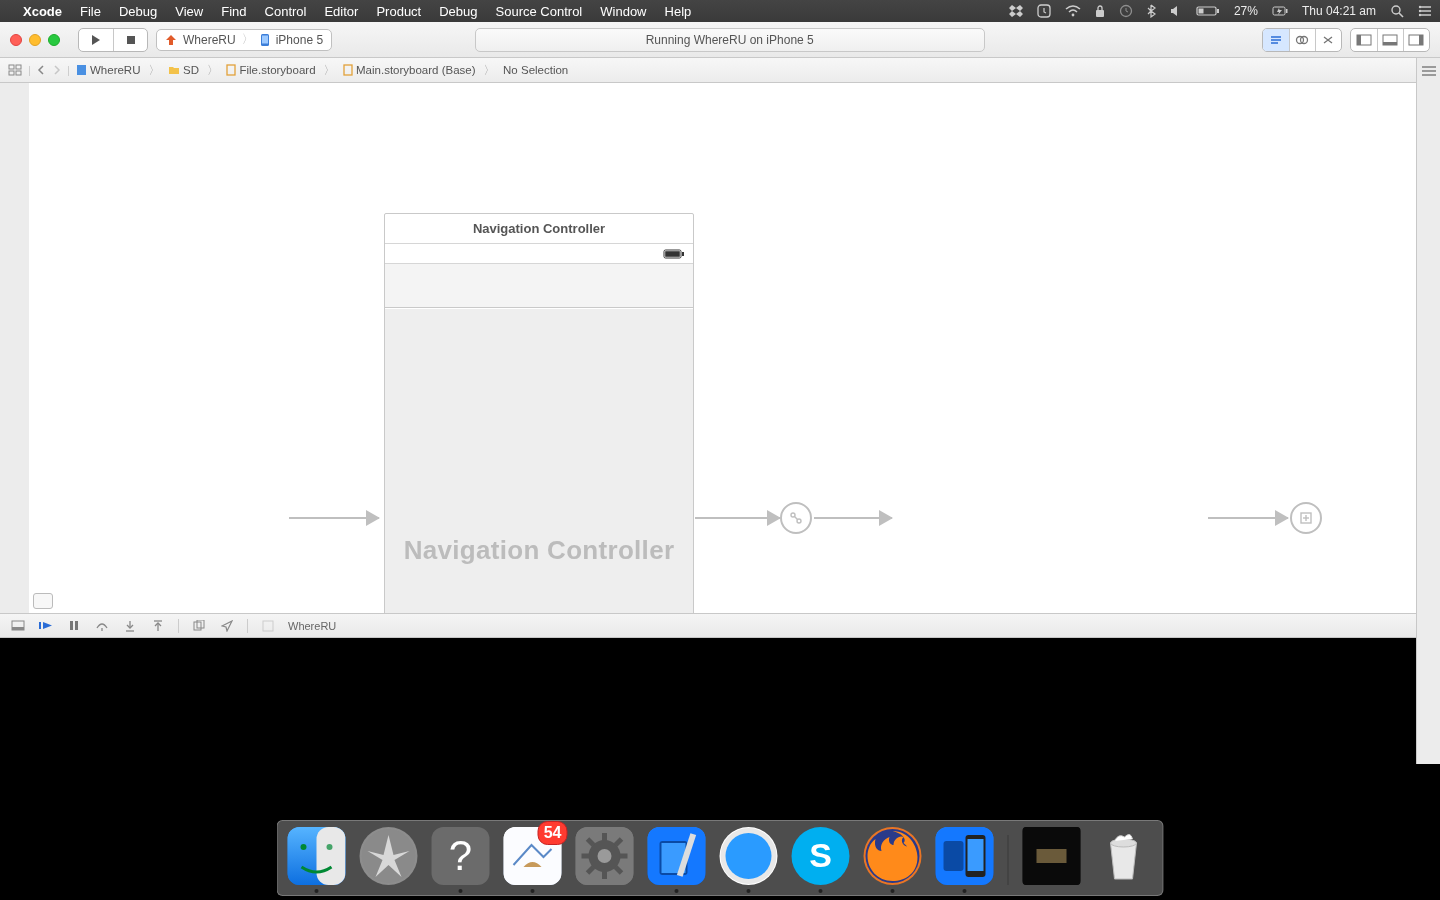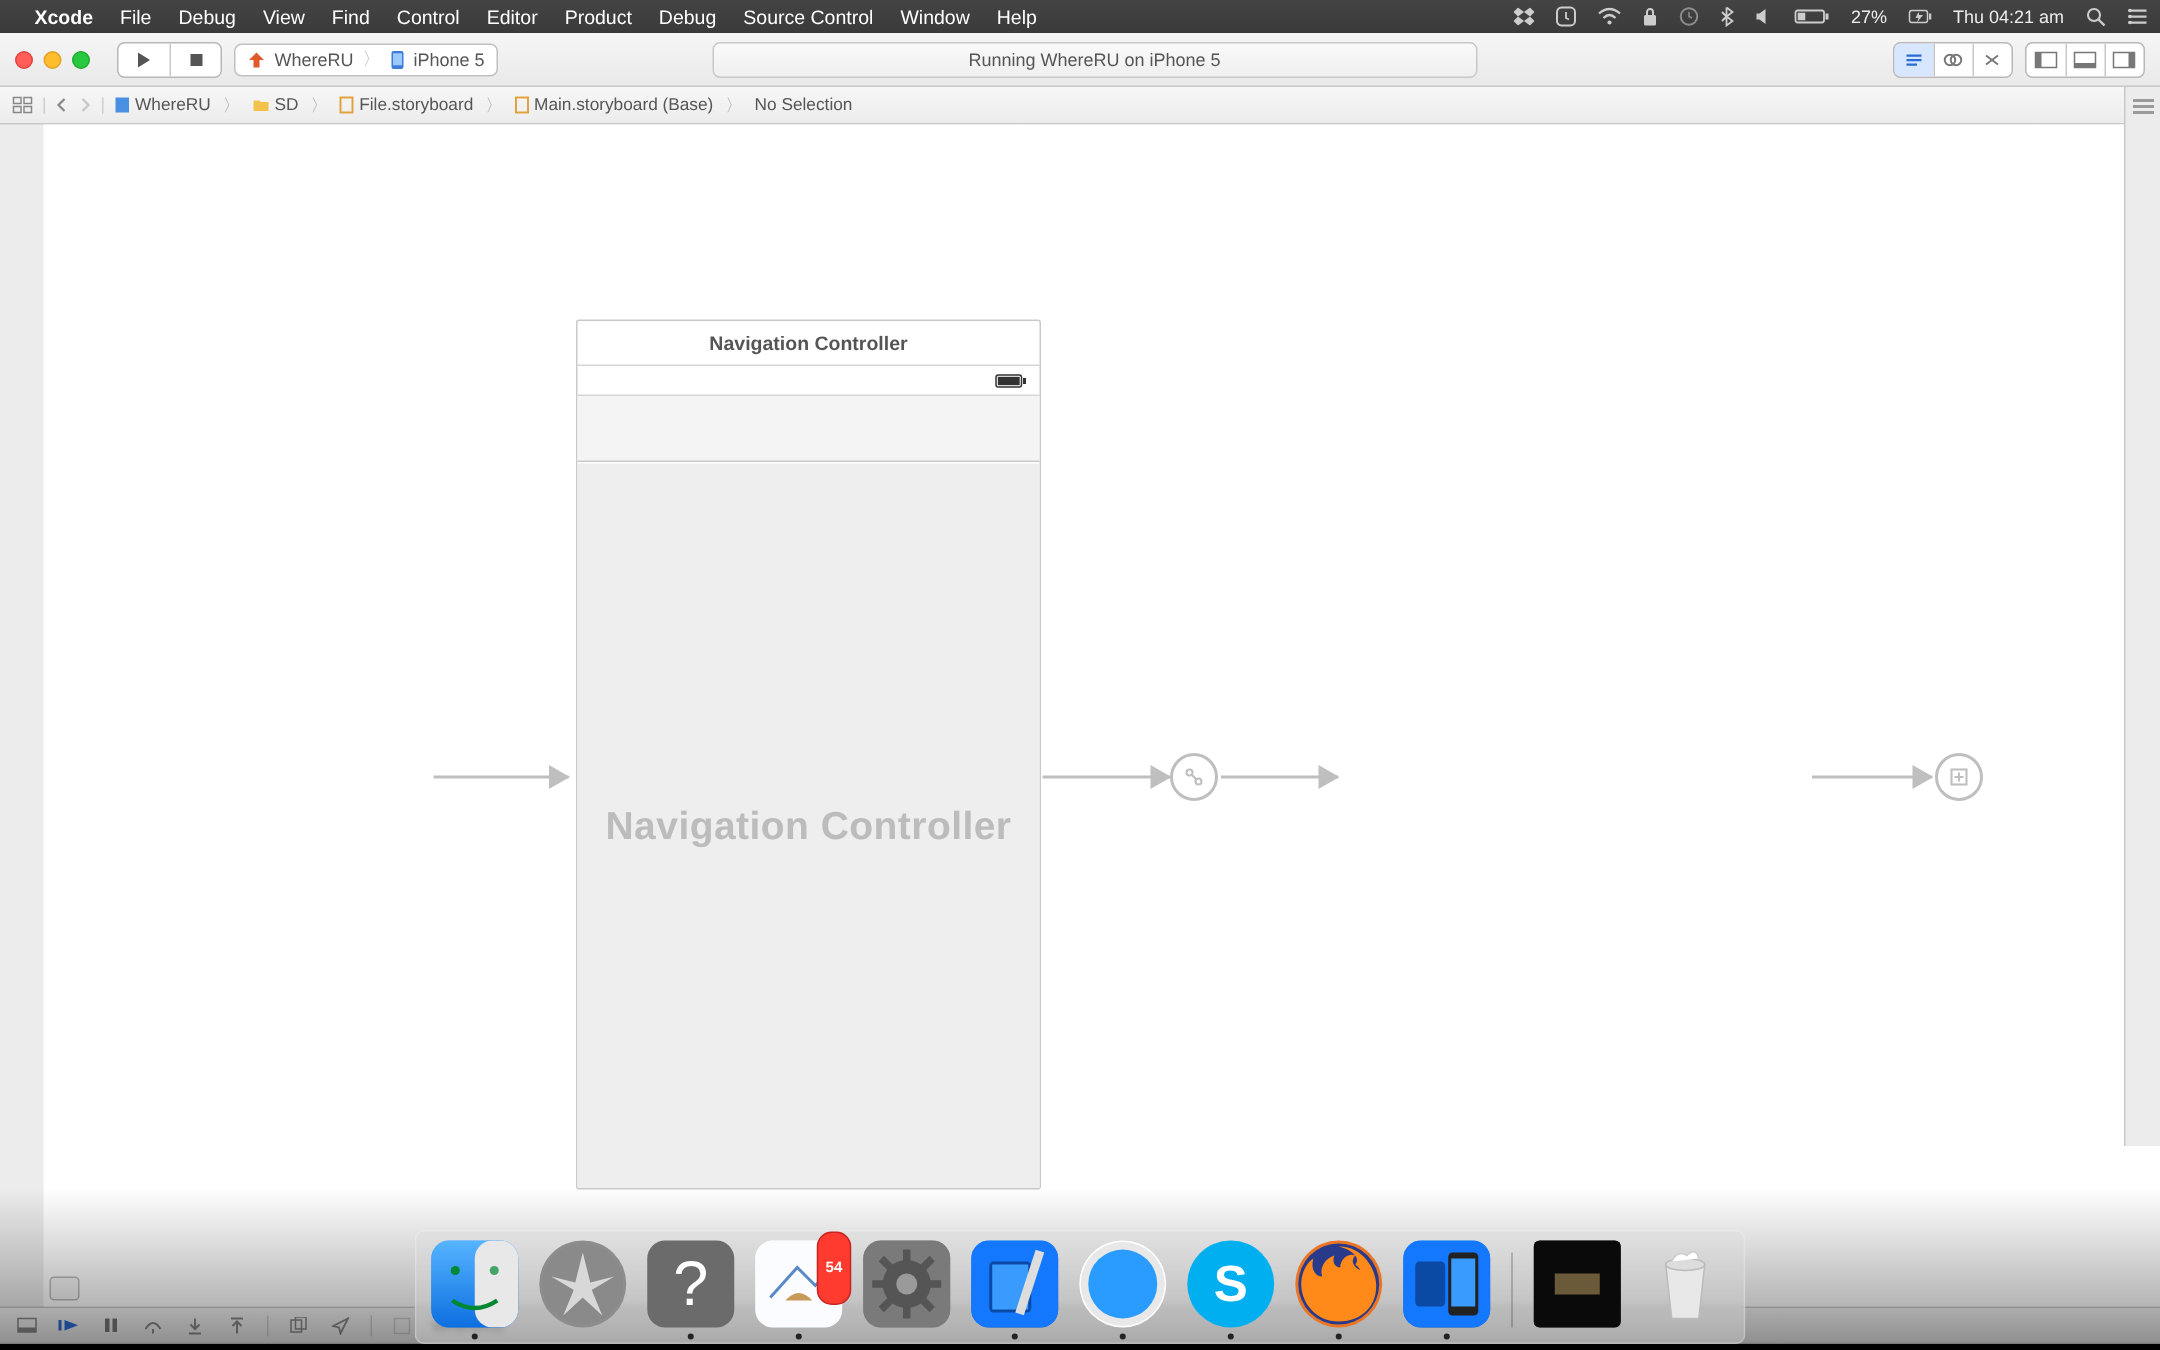"WhereRU" .xcode-window { height: 874px -> 616px }
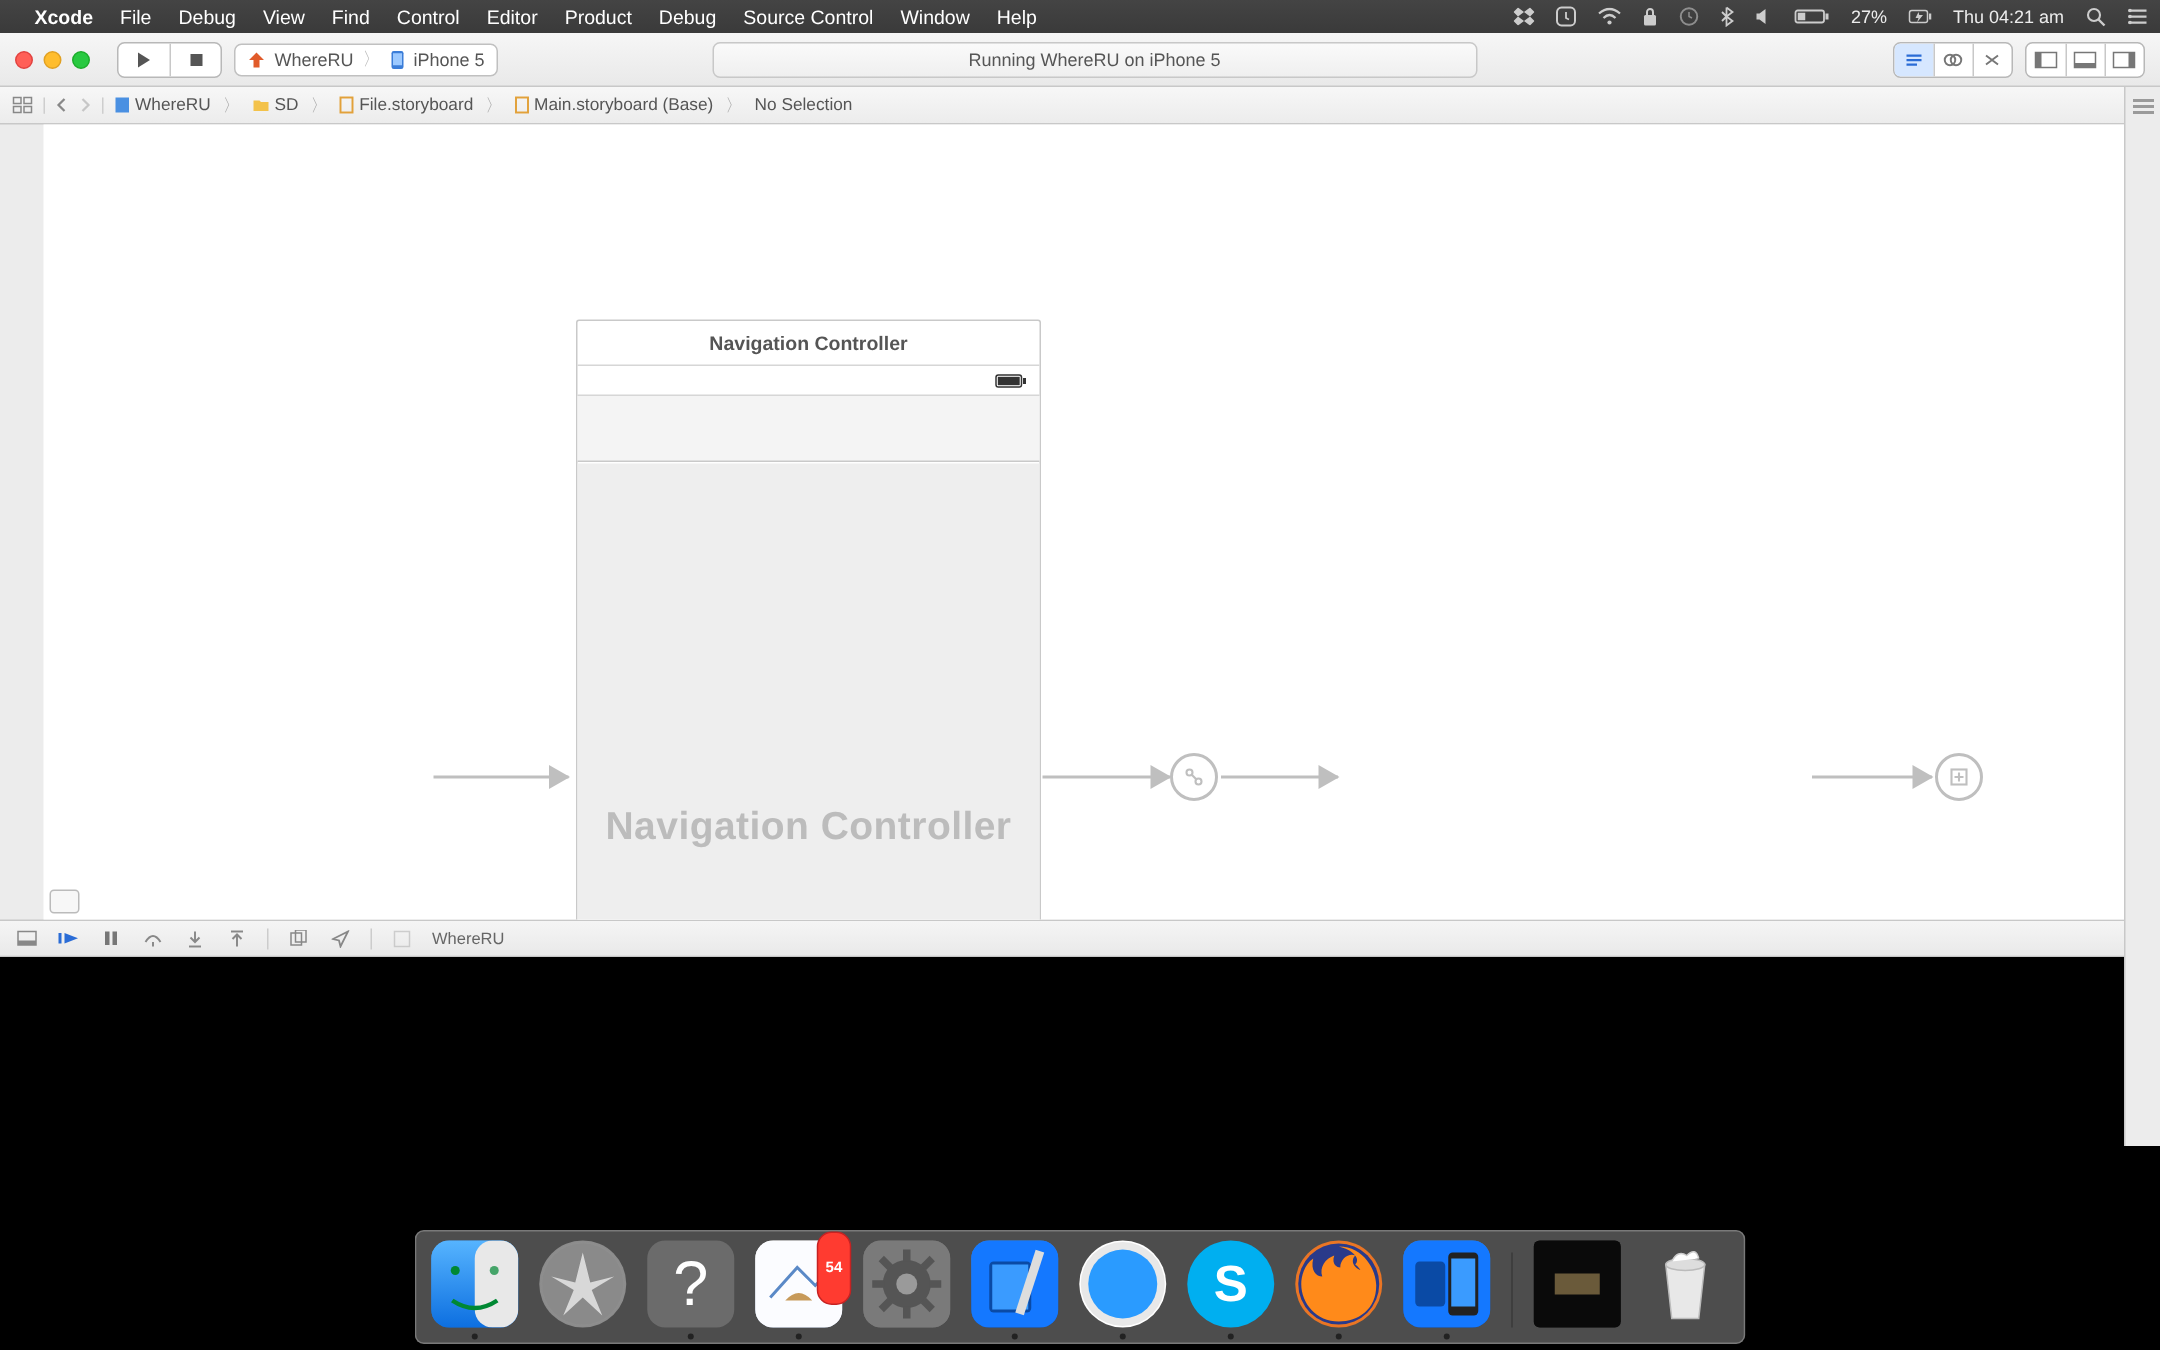"54" .dock .badge { font-size: 10px -> 16px; padding: 18px 5px -> 2px 5px }
